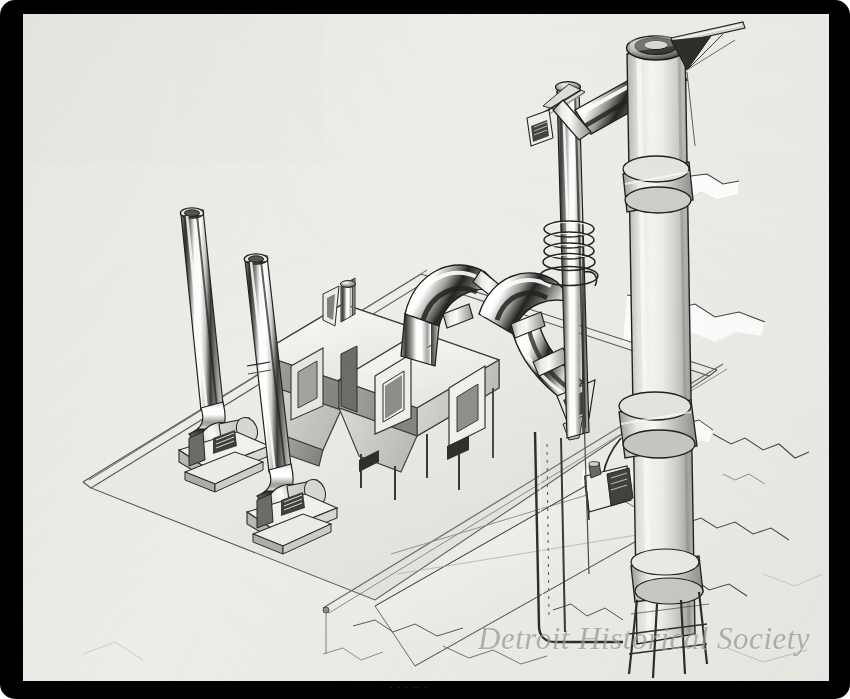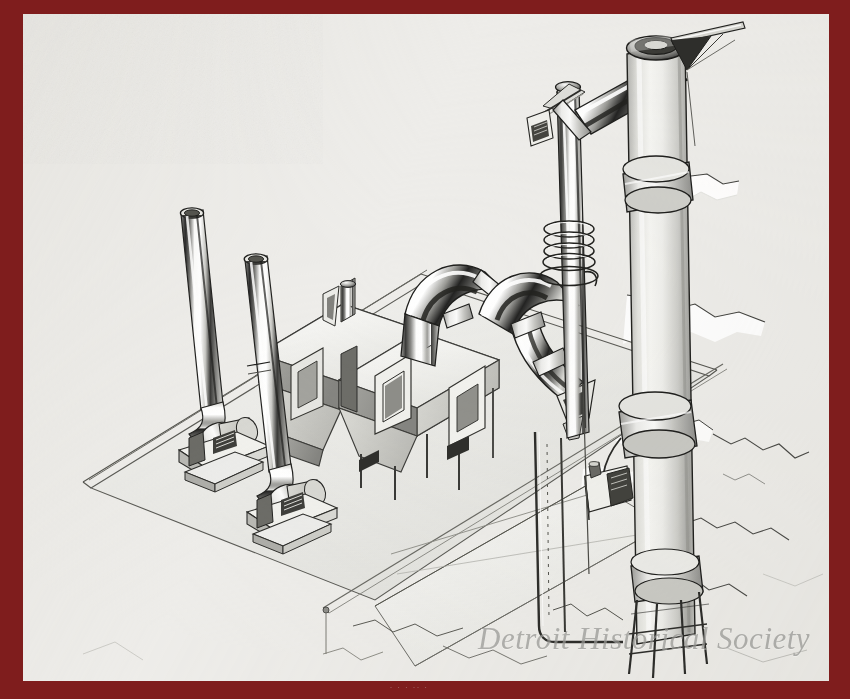"Detroit Historical Society" #frame { background: #7f1d1d -> #000000; border-radius: none -> 15px }
